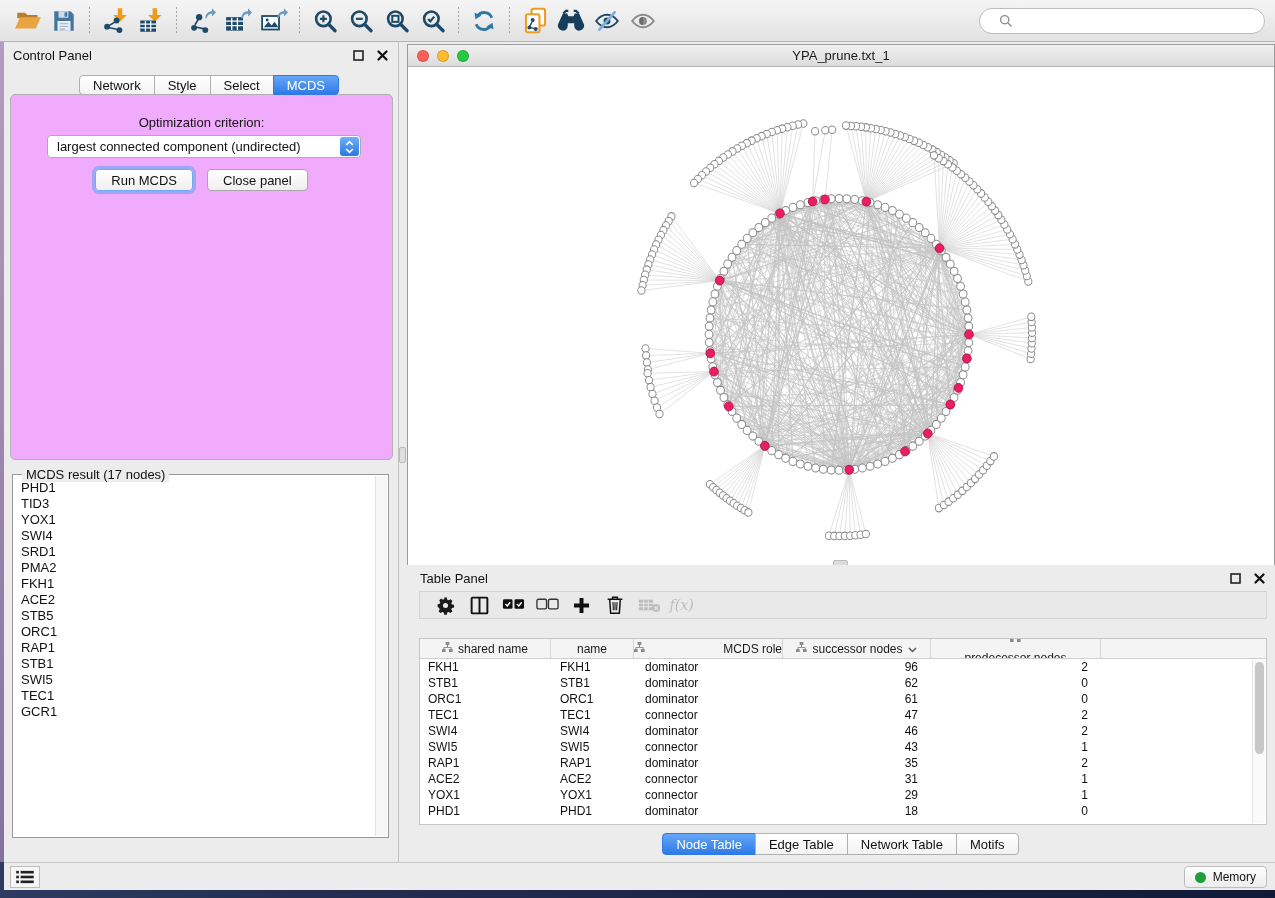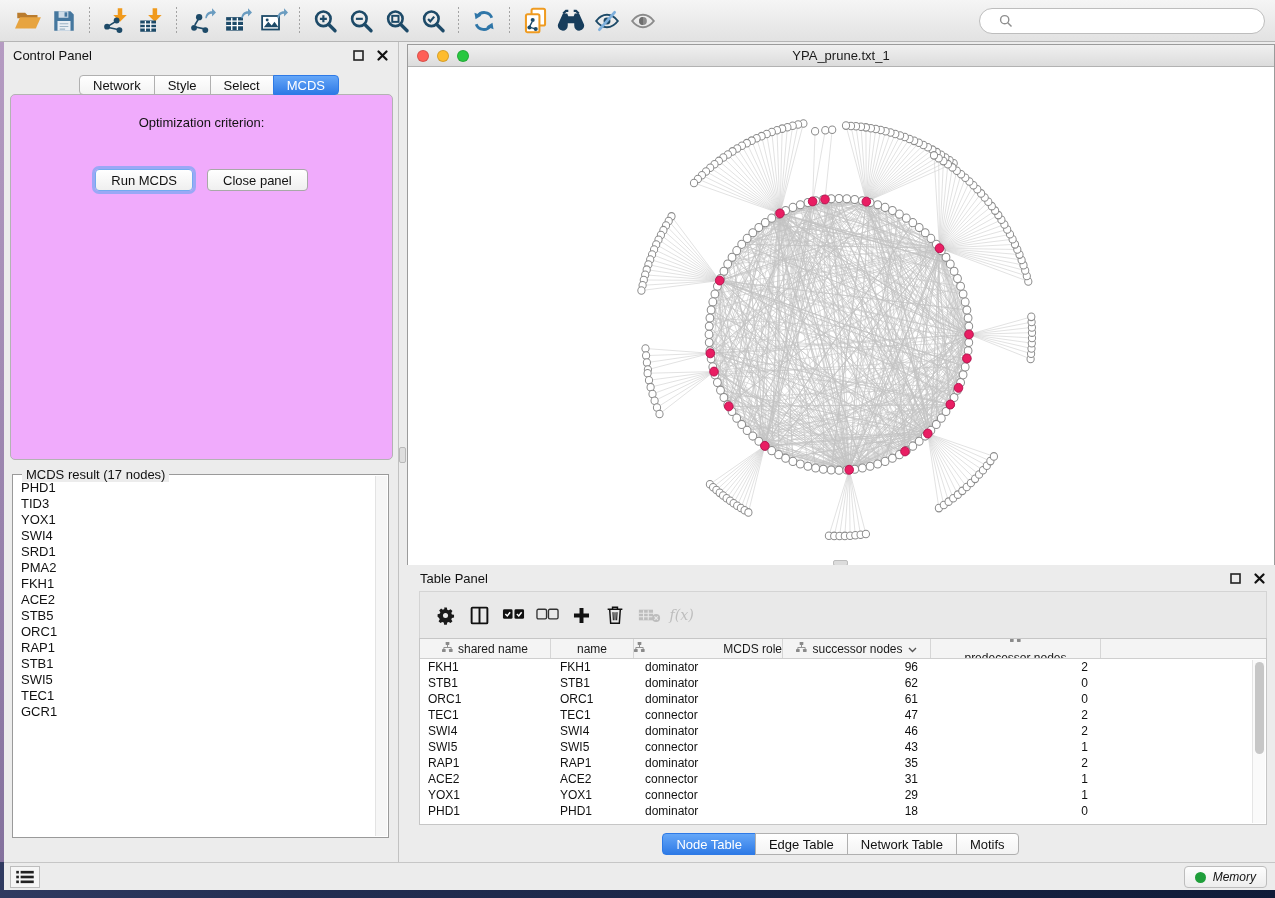"largest connected component (undirected)" div.dropdown { html: none -> <div> <span>largest connected component (undirected)</span> <span> <svg> <path></path> <path></path> </svg> </span> </div> }
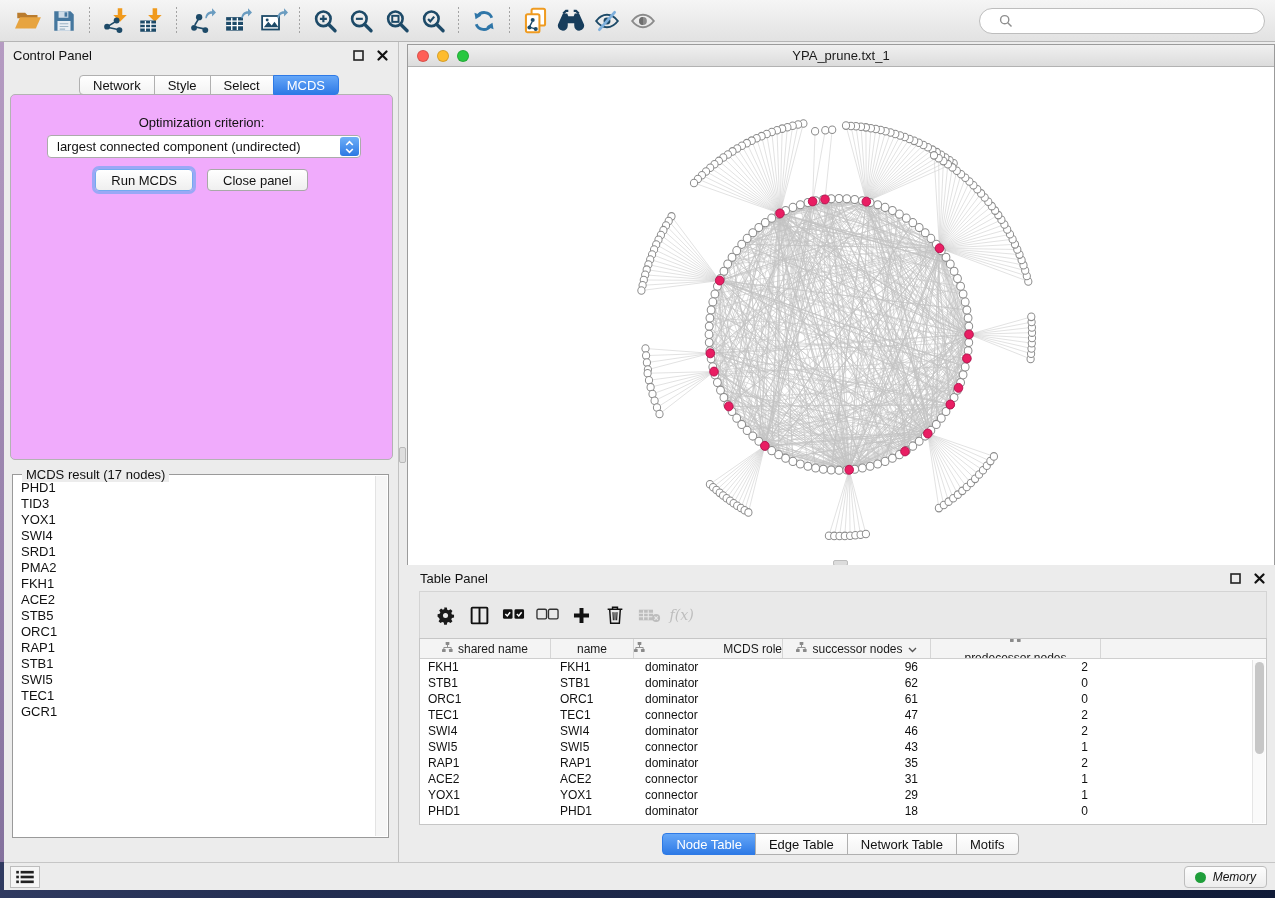"f(x)" .tp-toolbar { height: 48px -> 28px }
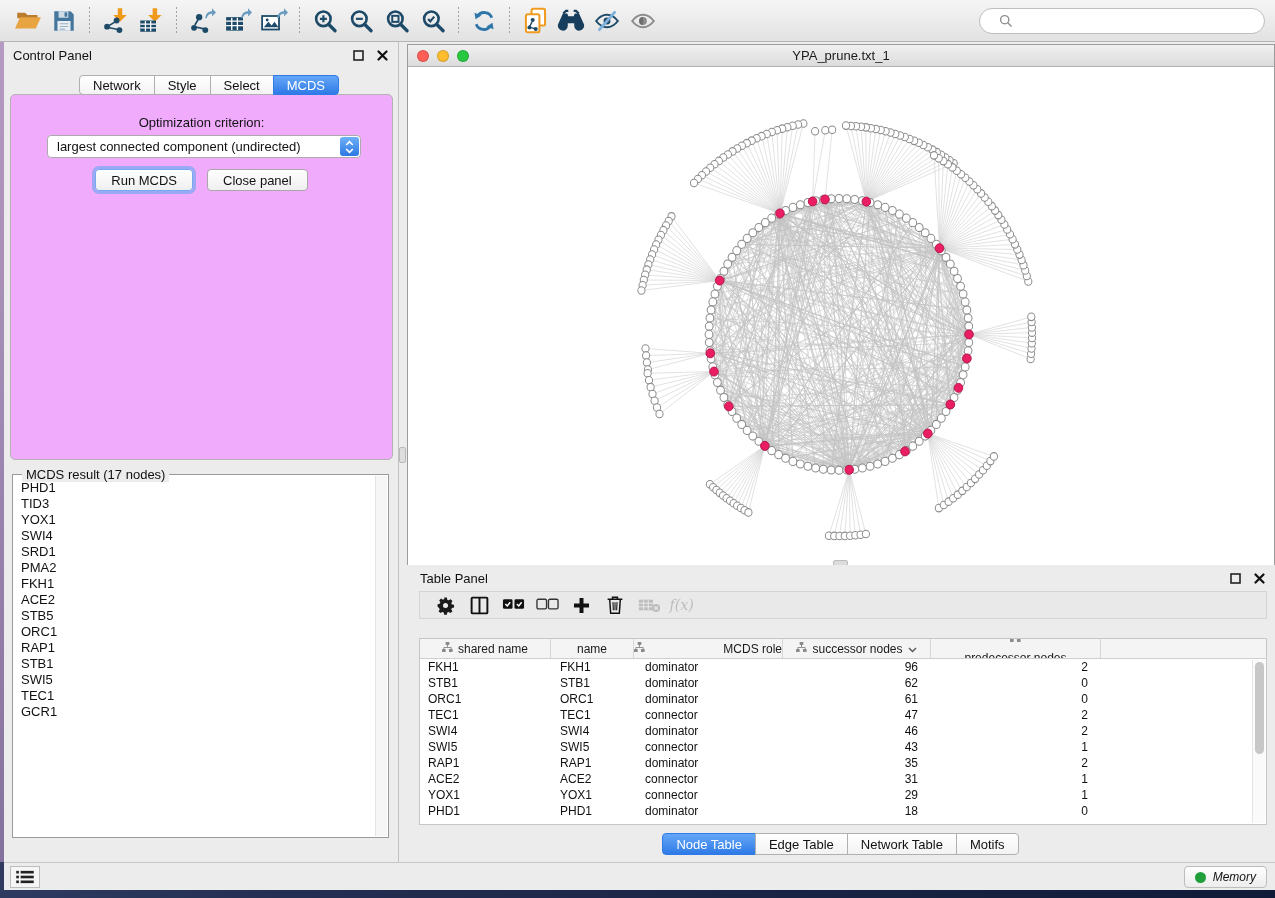"Memory" .memory-btn { font-style: italic -> none }
